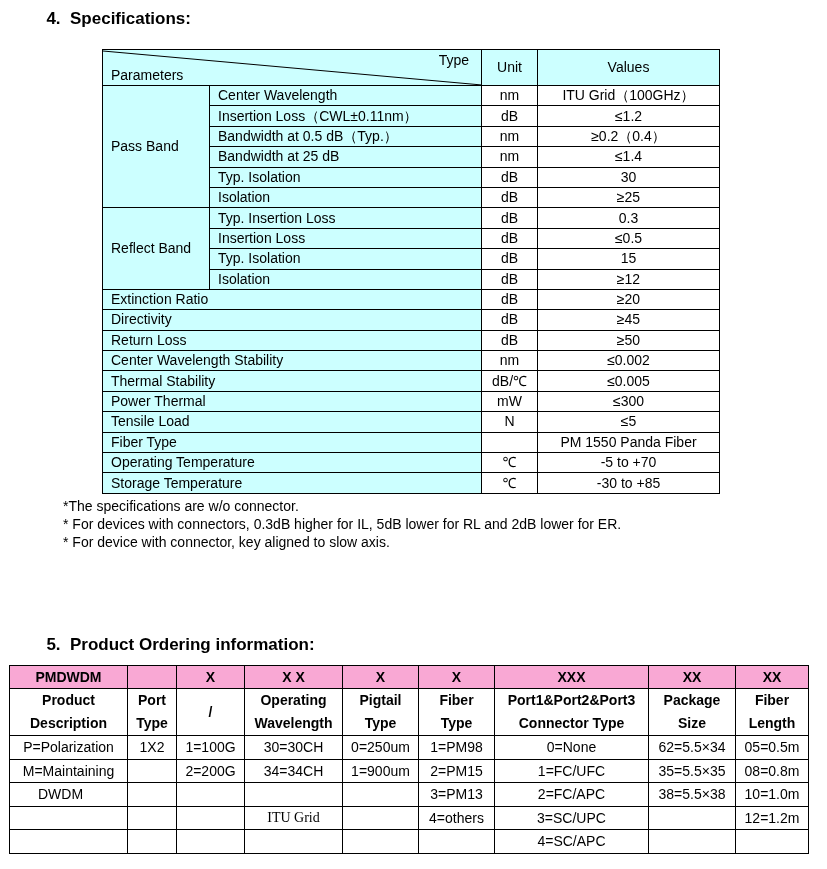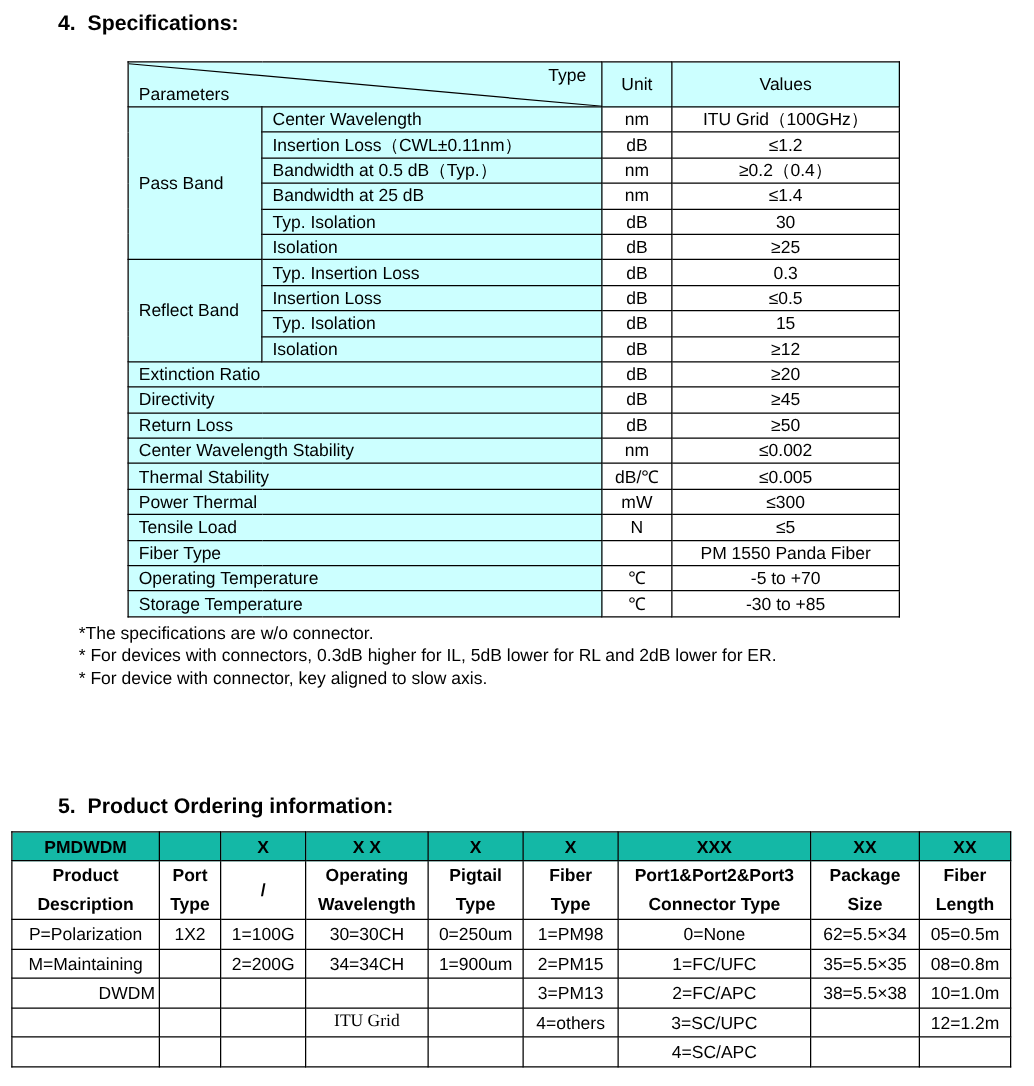"PMDWDM" table.order tr.top td { background: #14b8a6 -> #f9a8d4 }
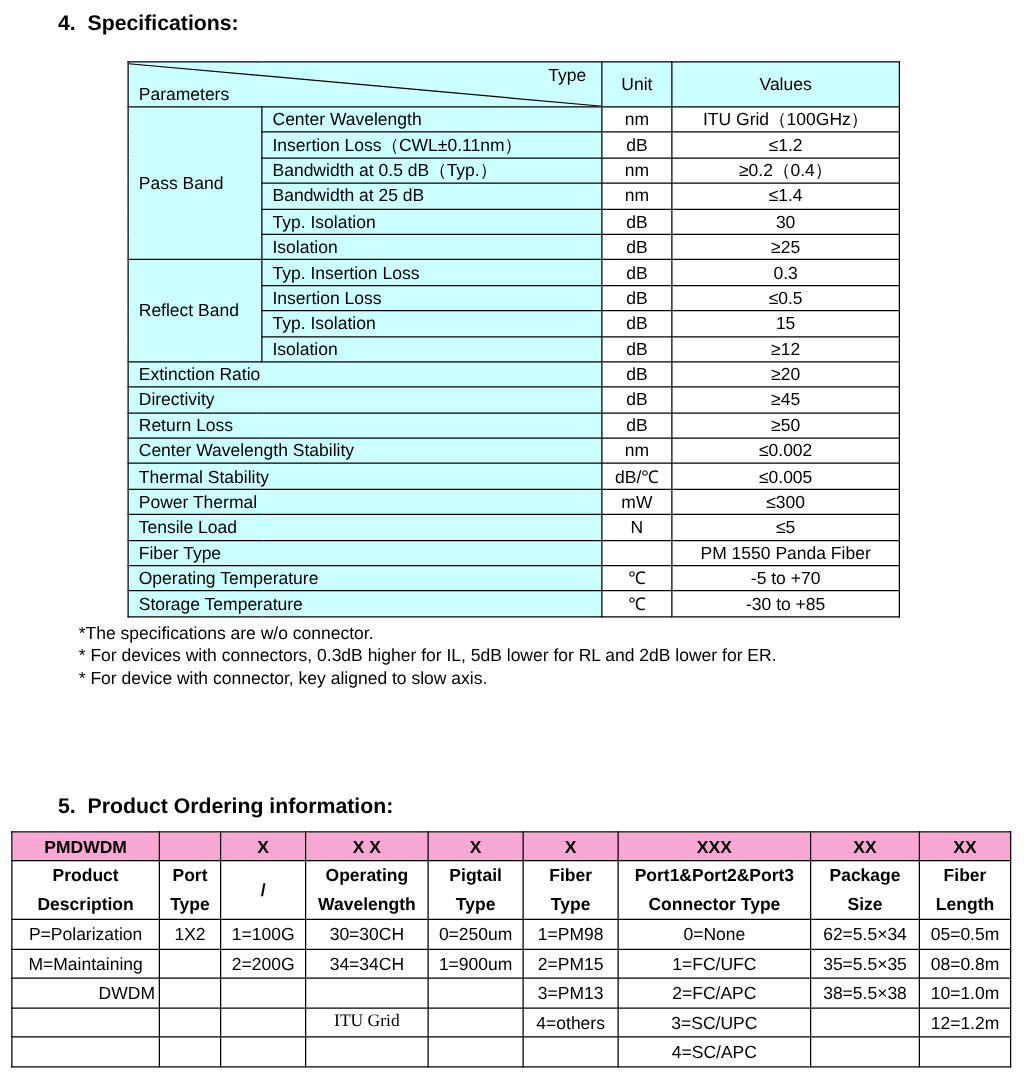"DWDM" table.order td.dwdm { text-align: right -> left }
